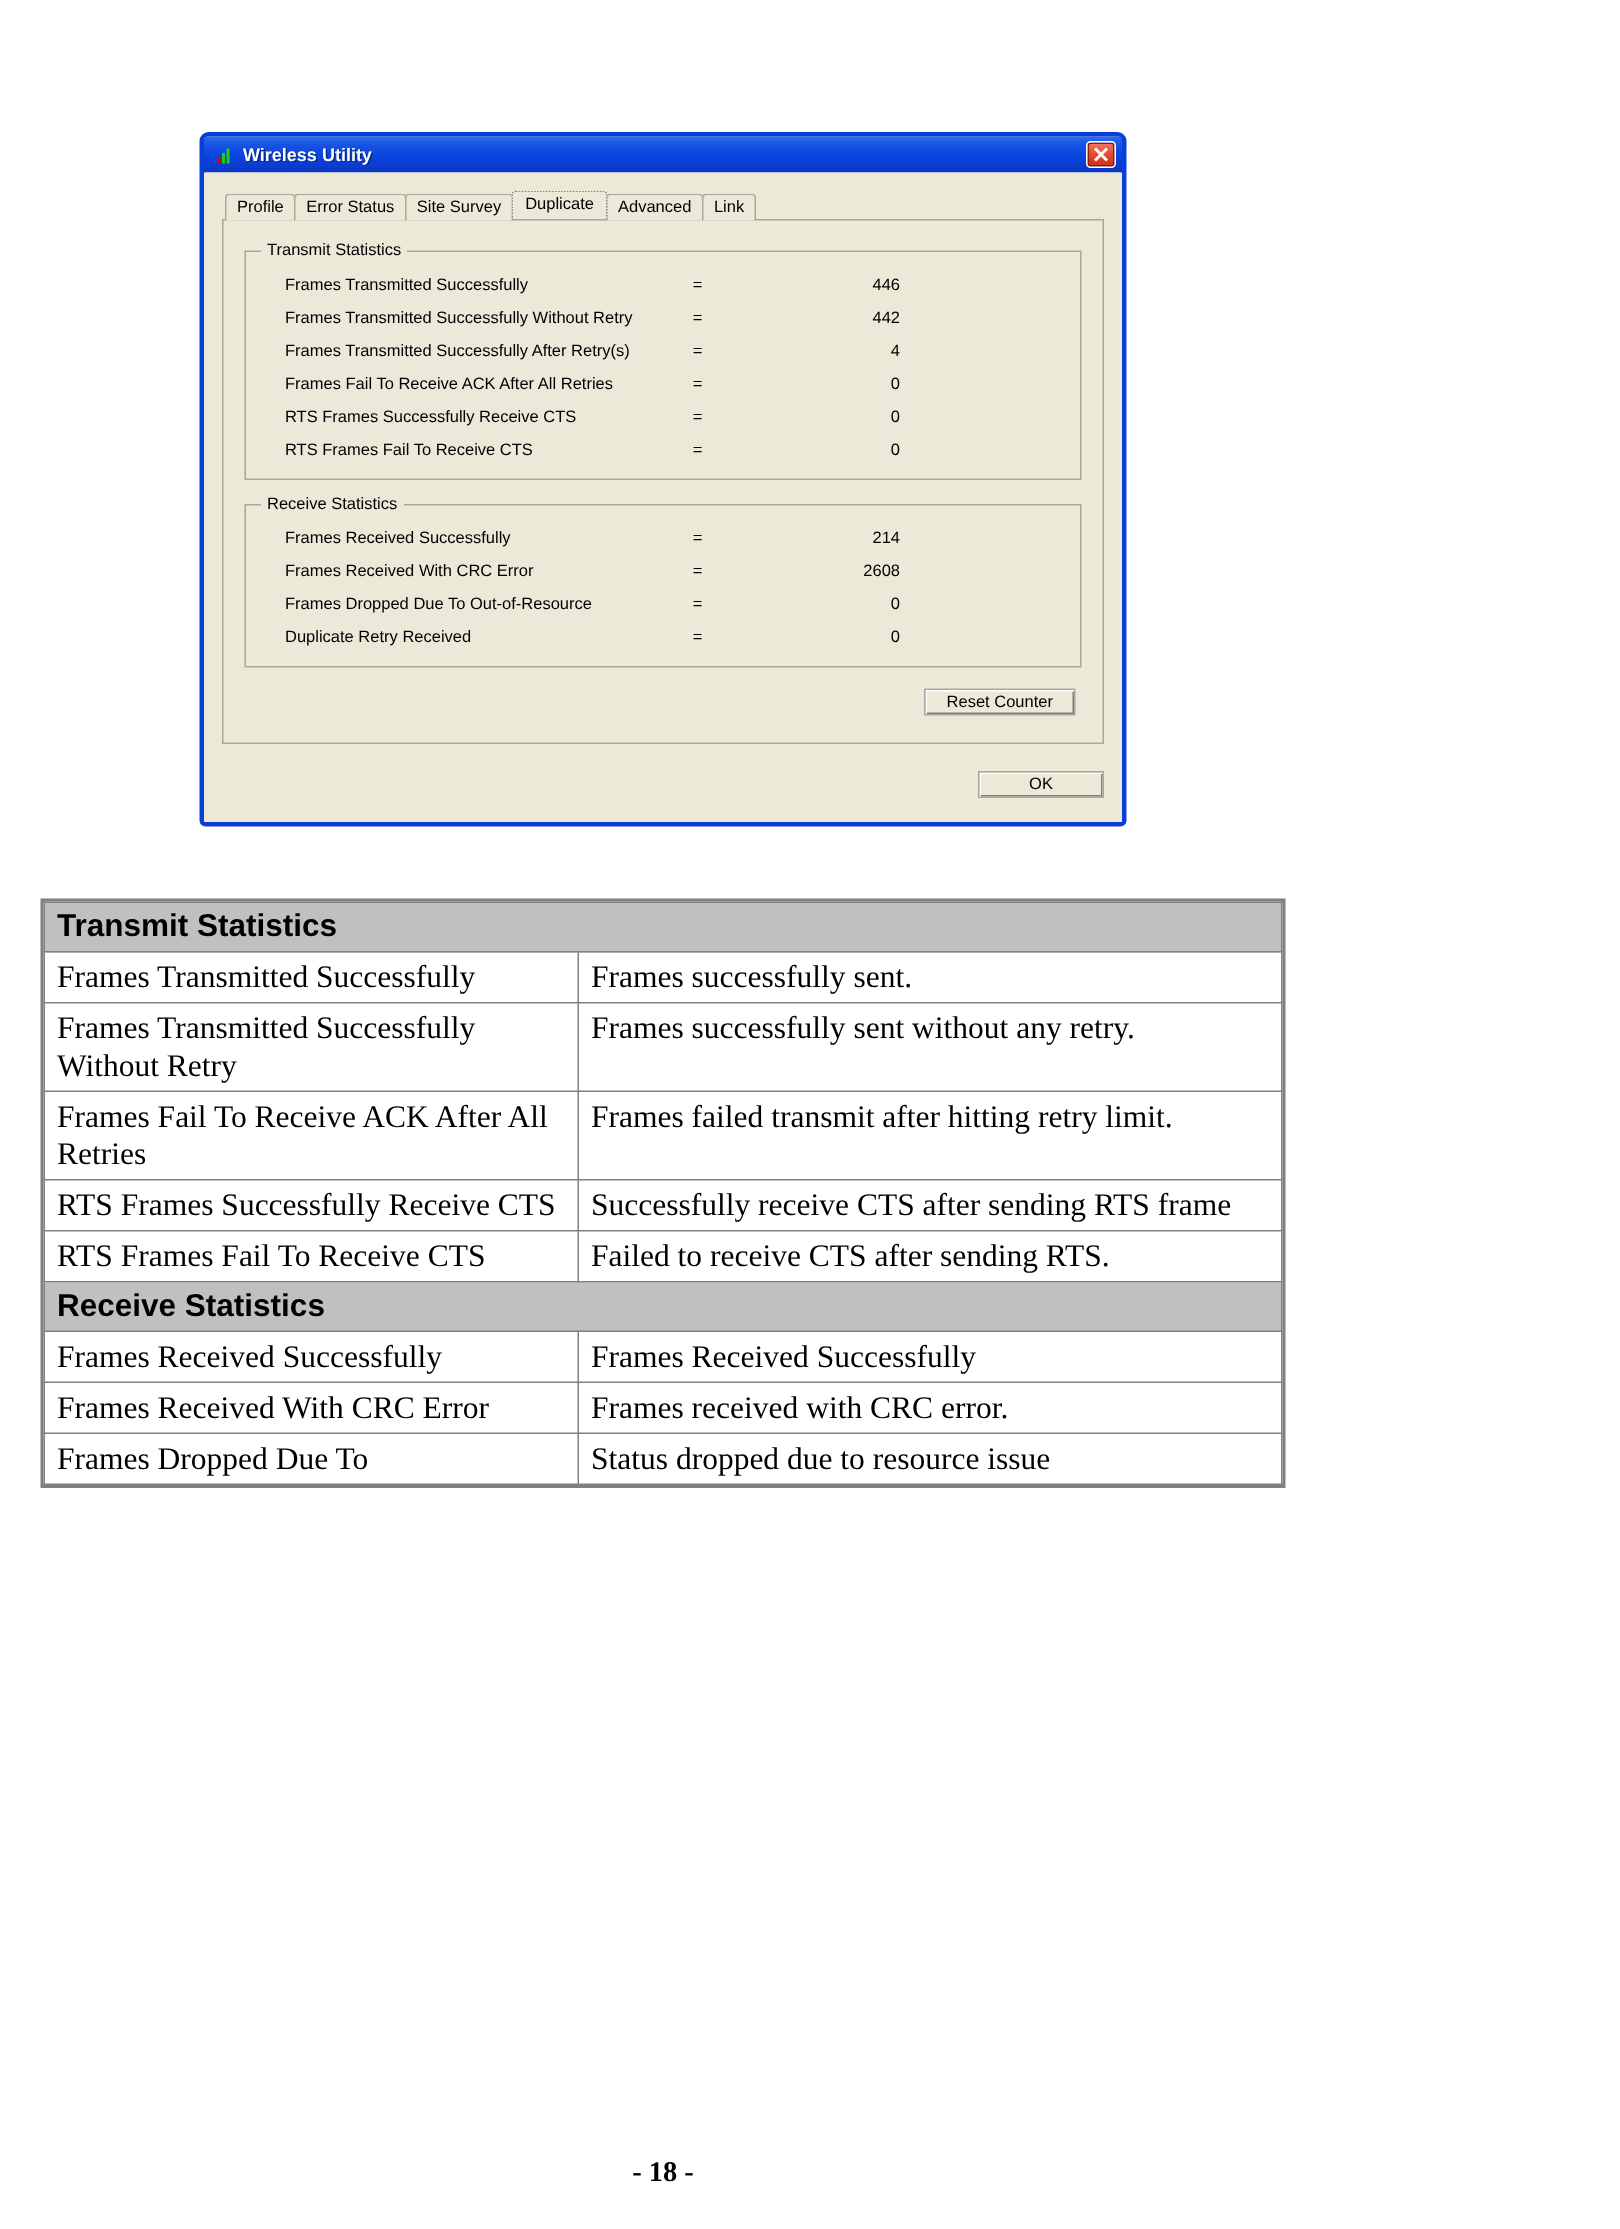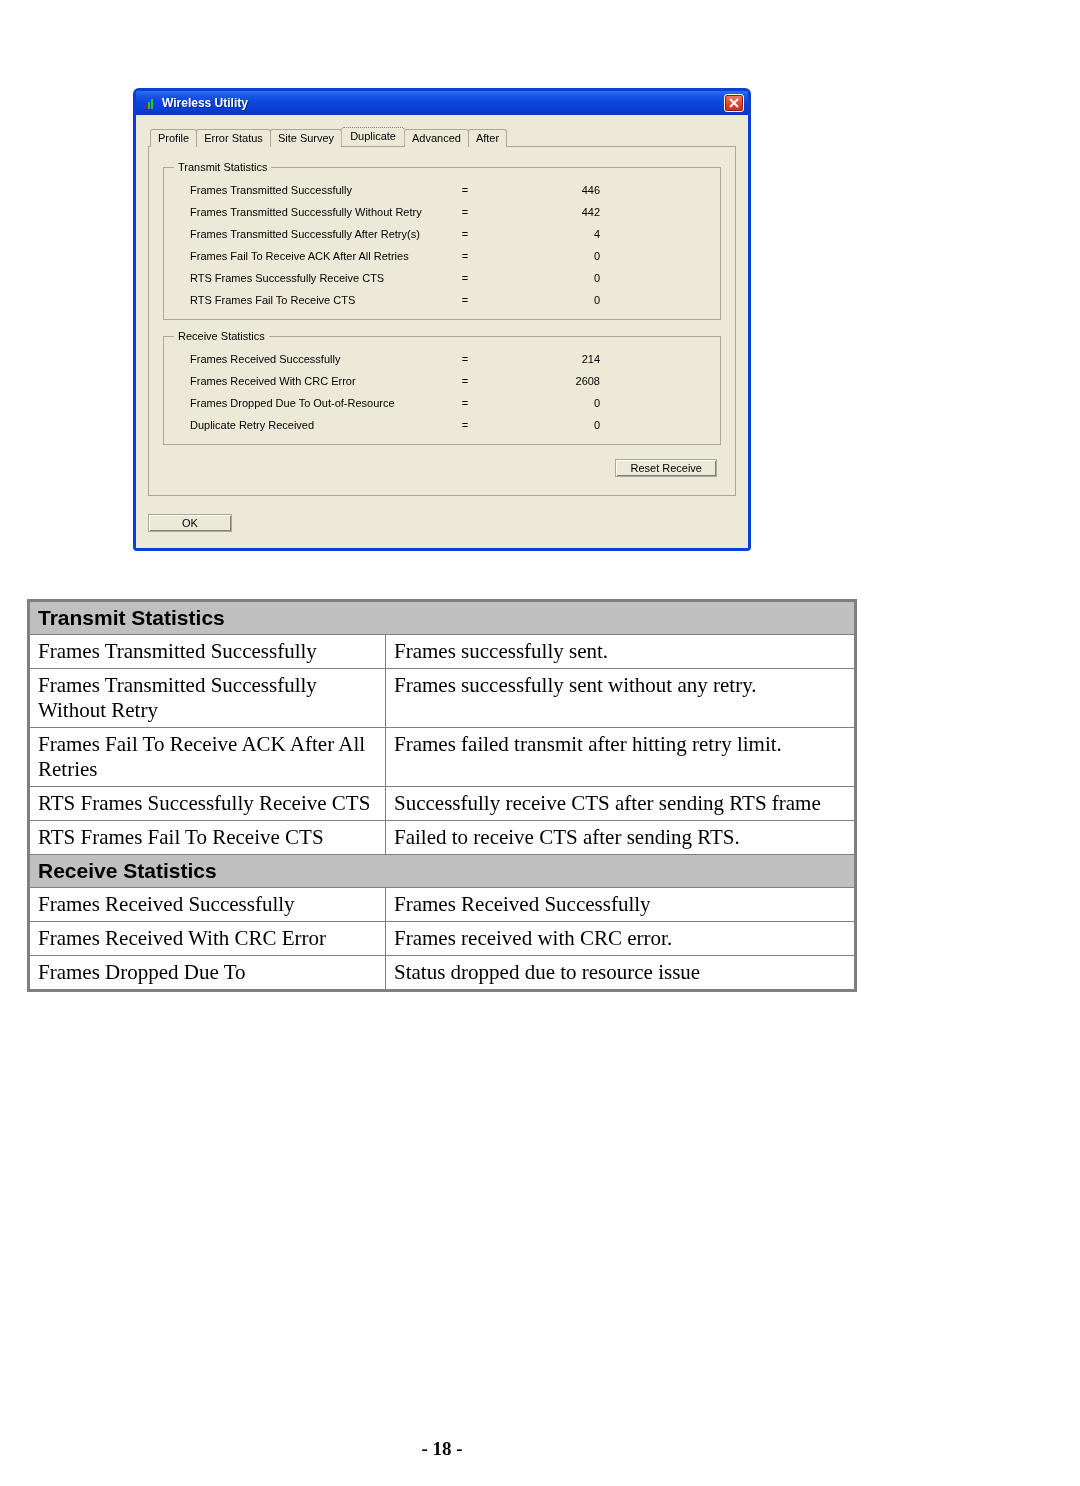"After" div.tab { text: After -> Link }
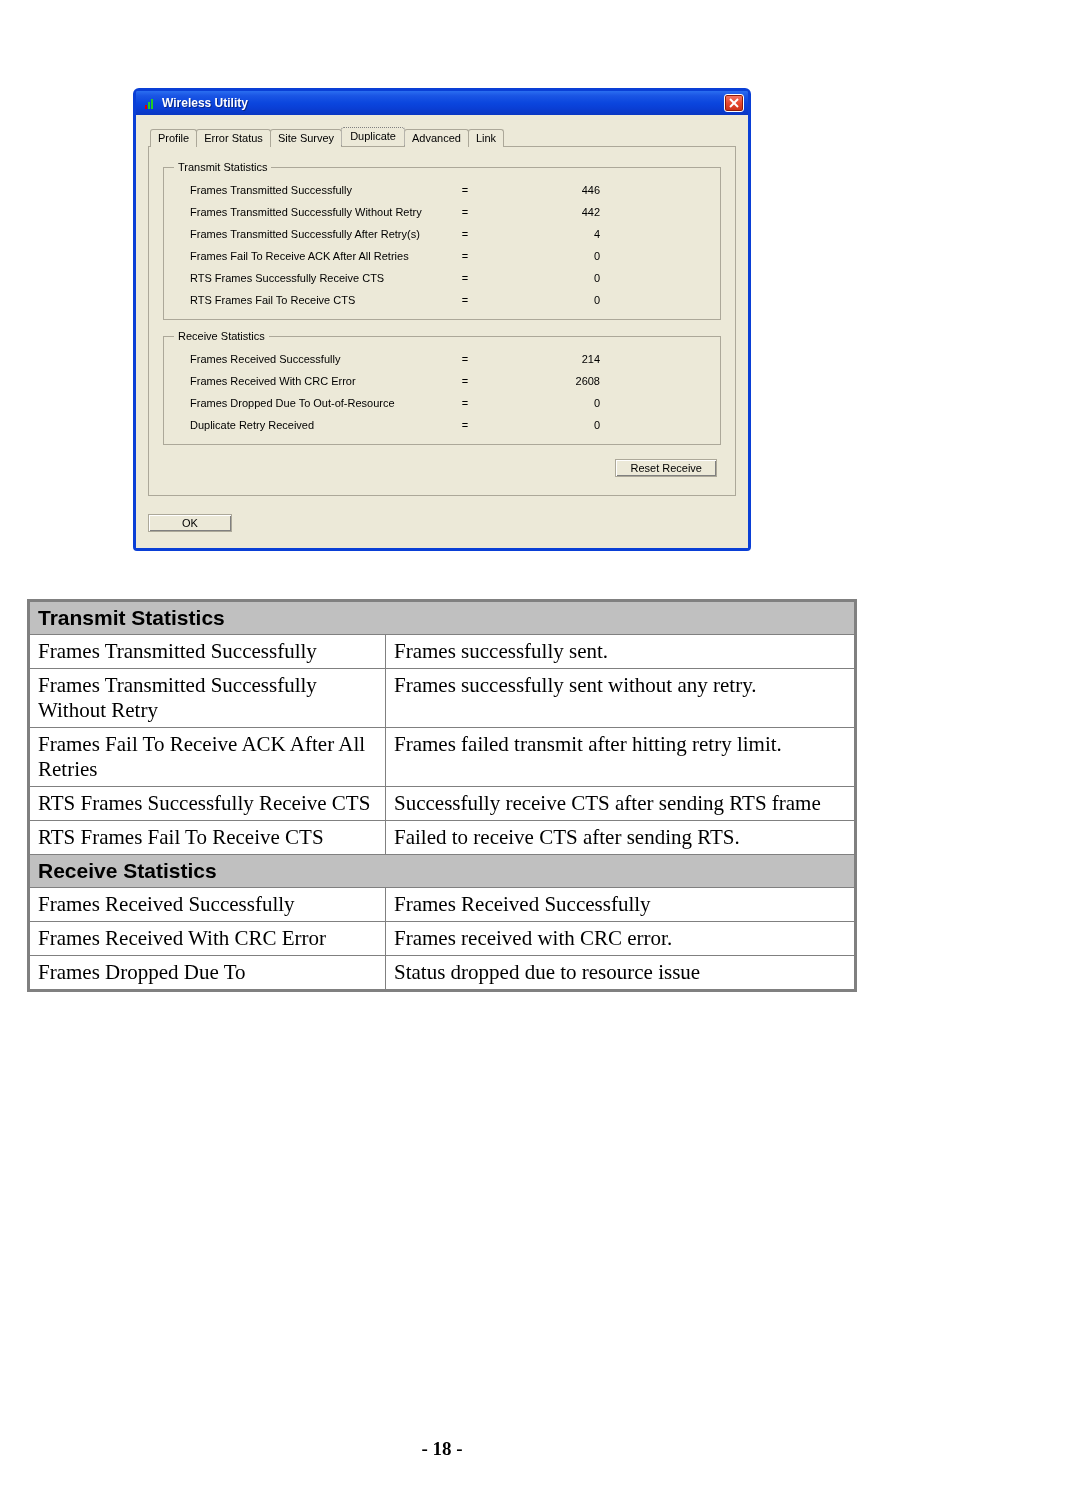"Reset Receive" button.btn { text: Receive -> Counter }
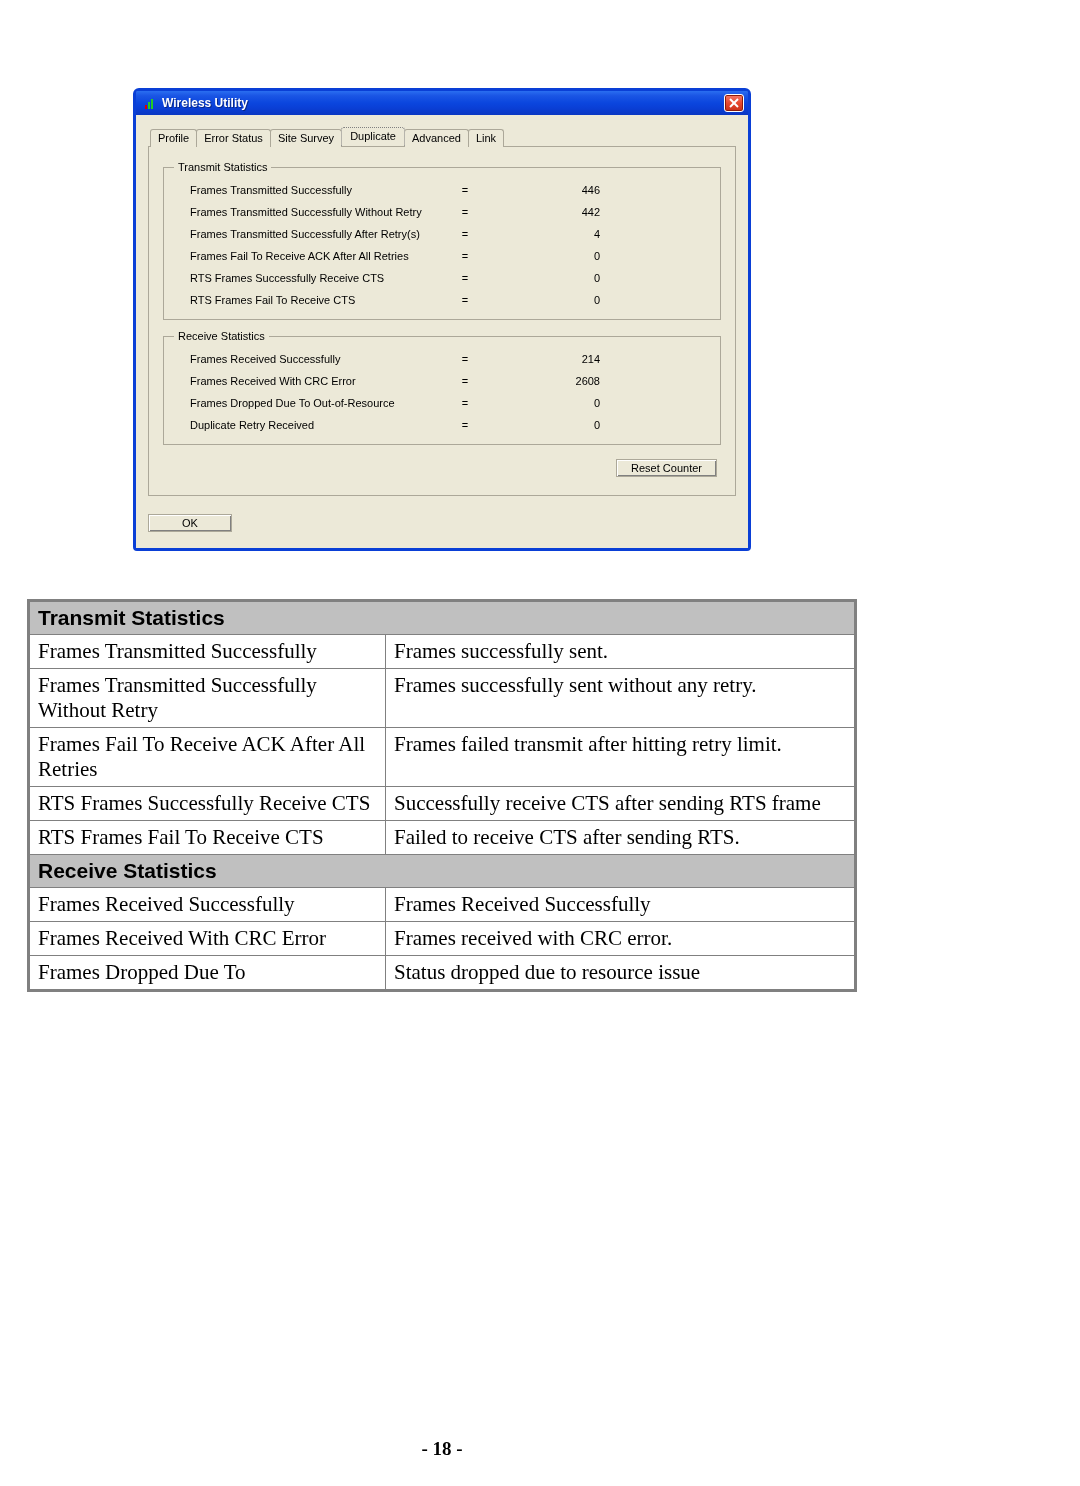"OK" .btnrow-center { justify-content: flex-start -> flex-end }
